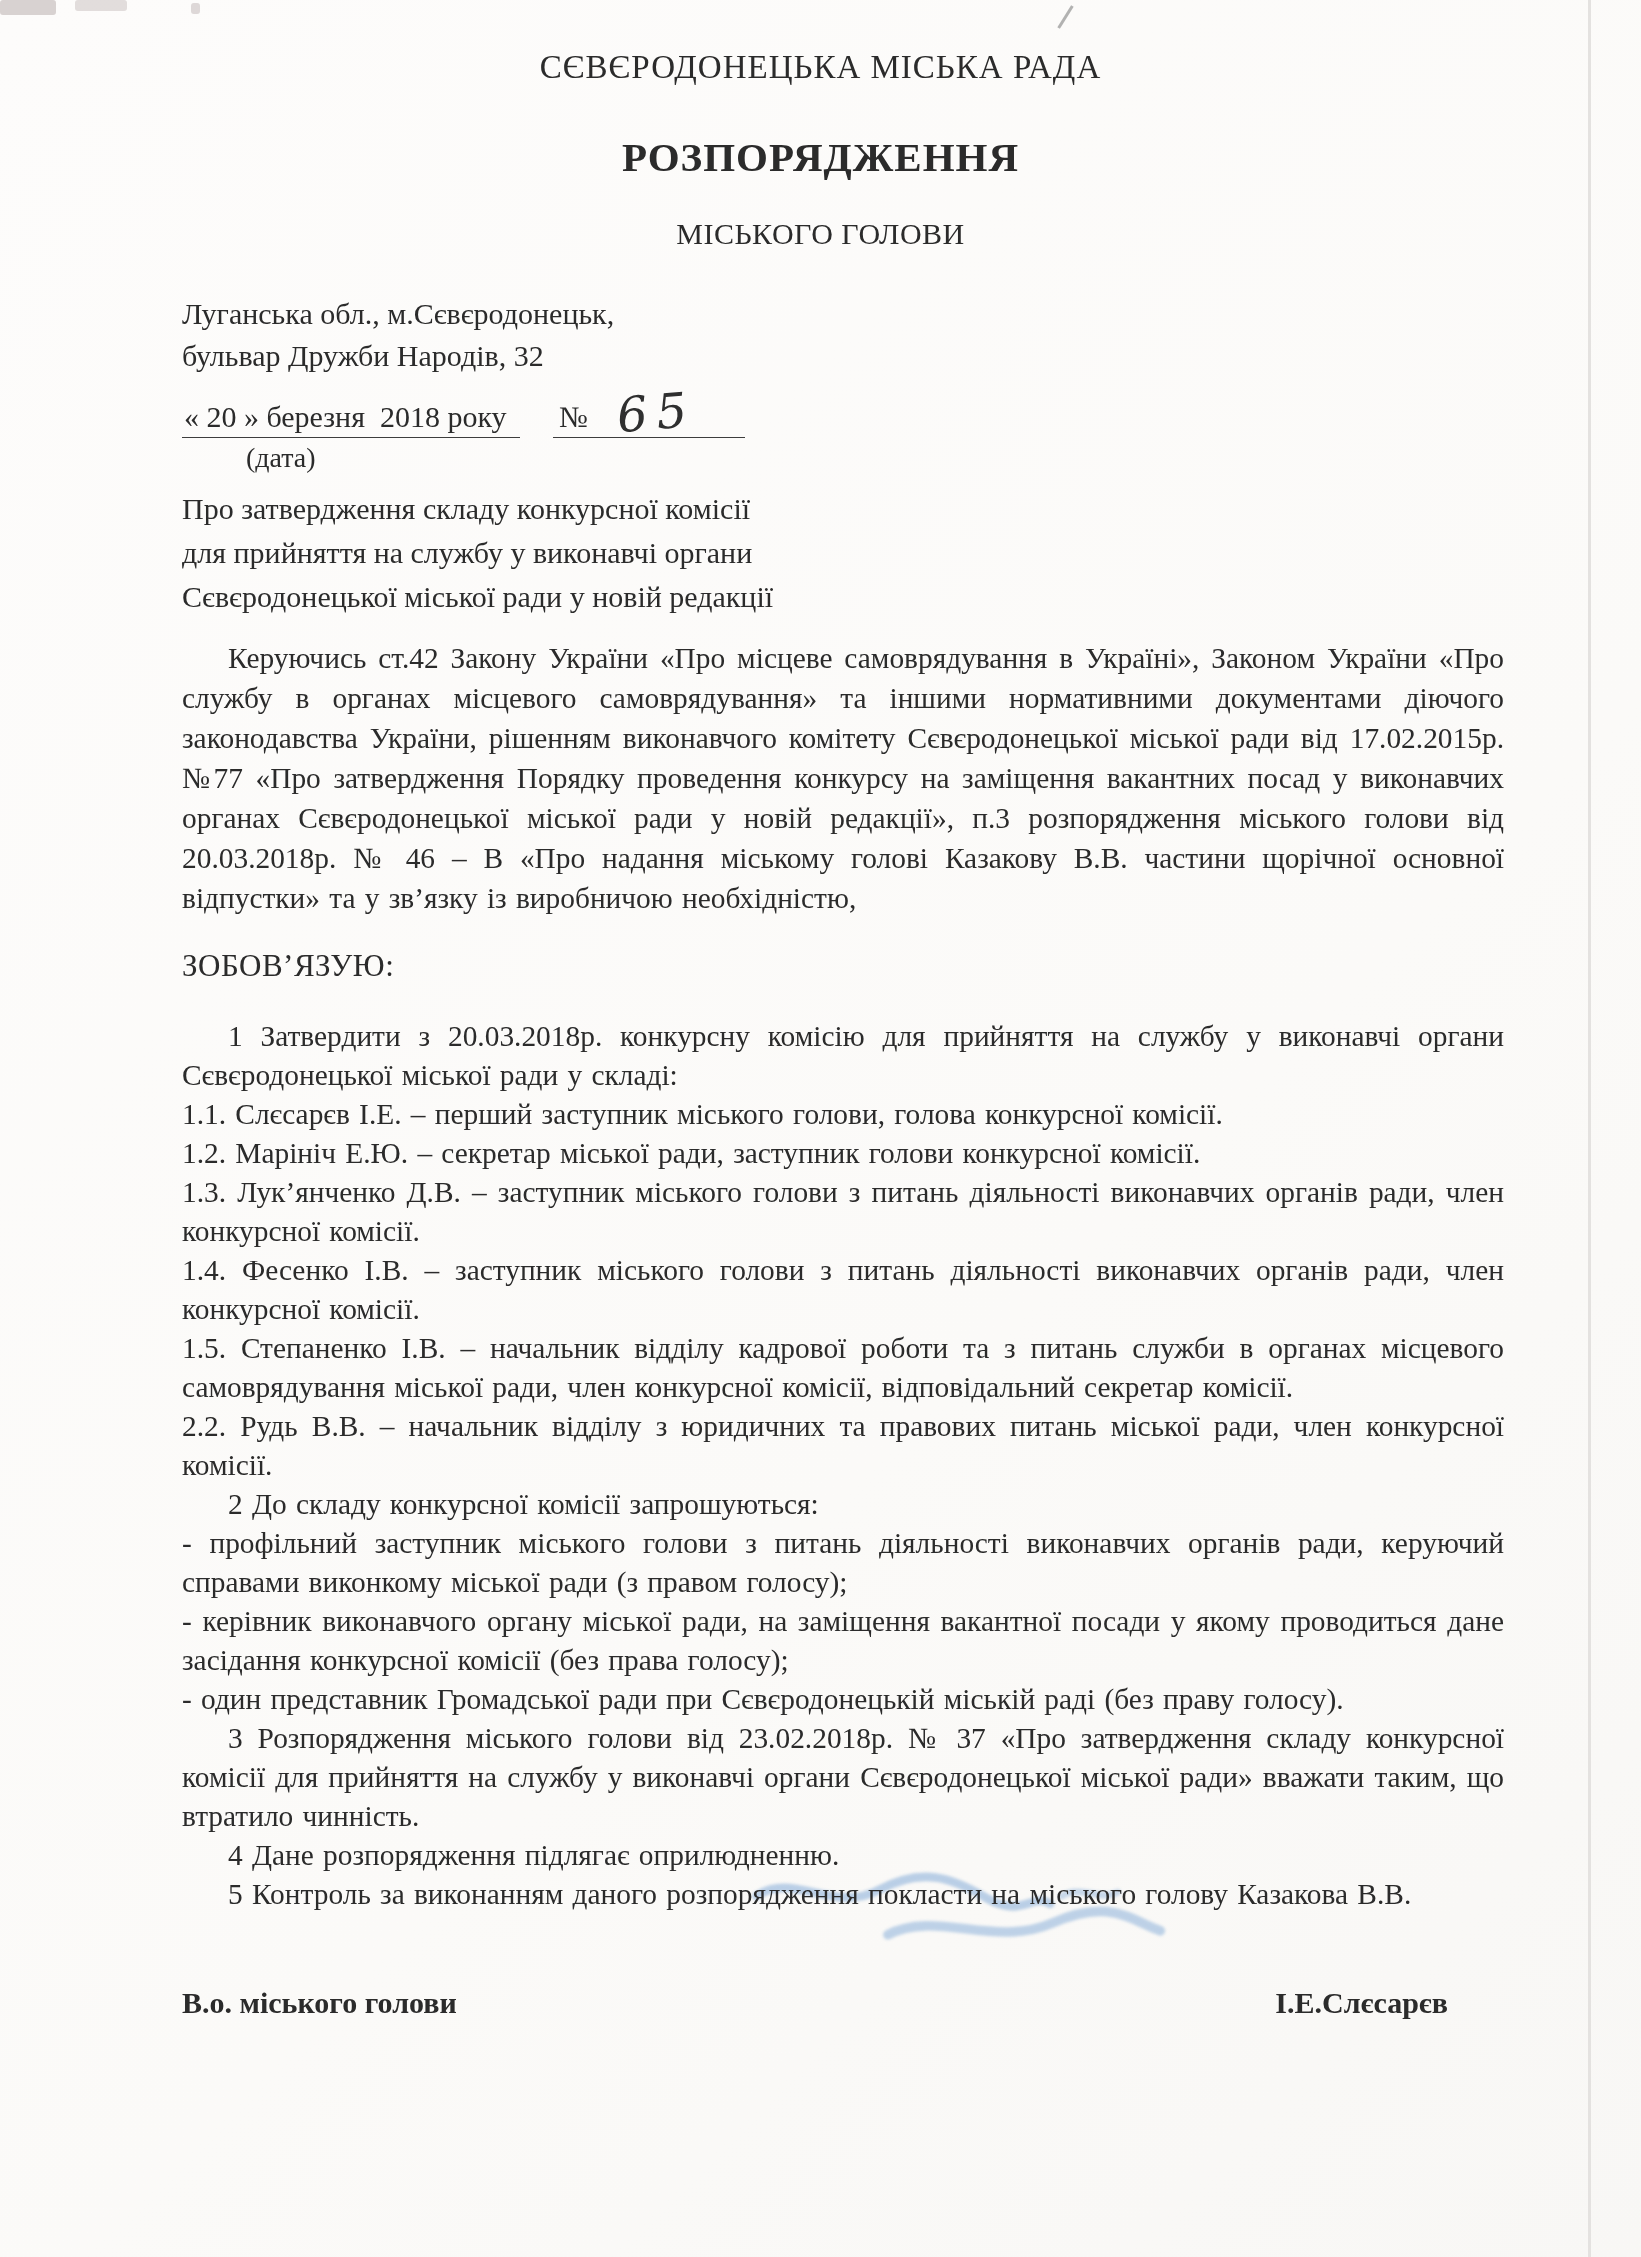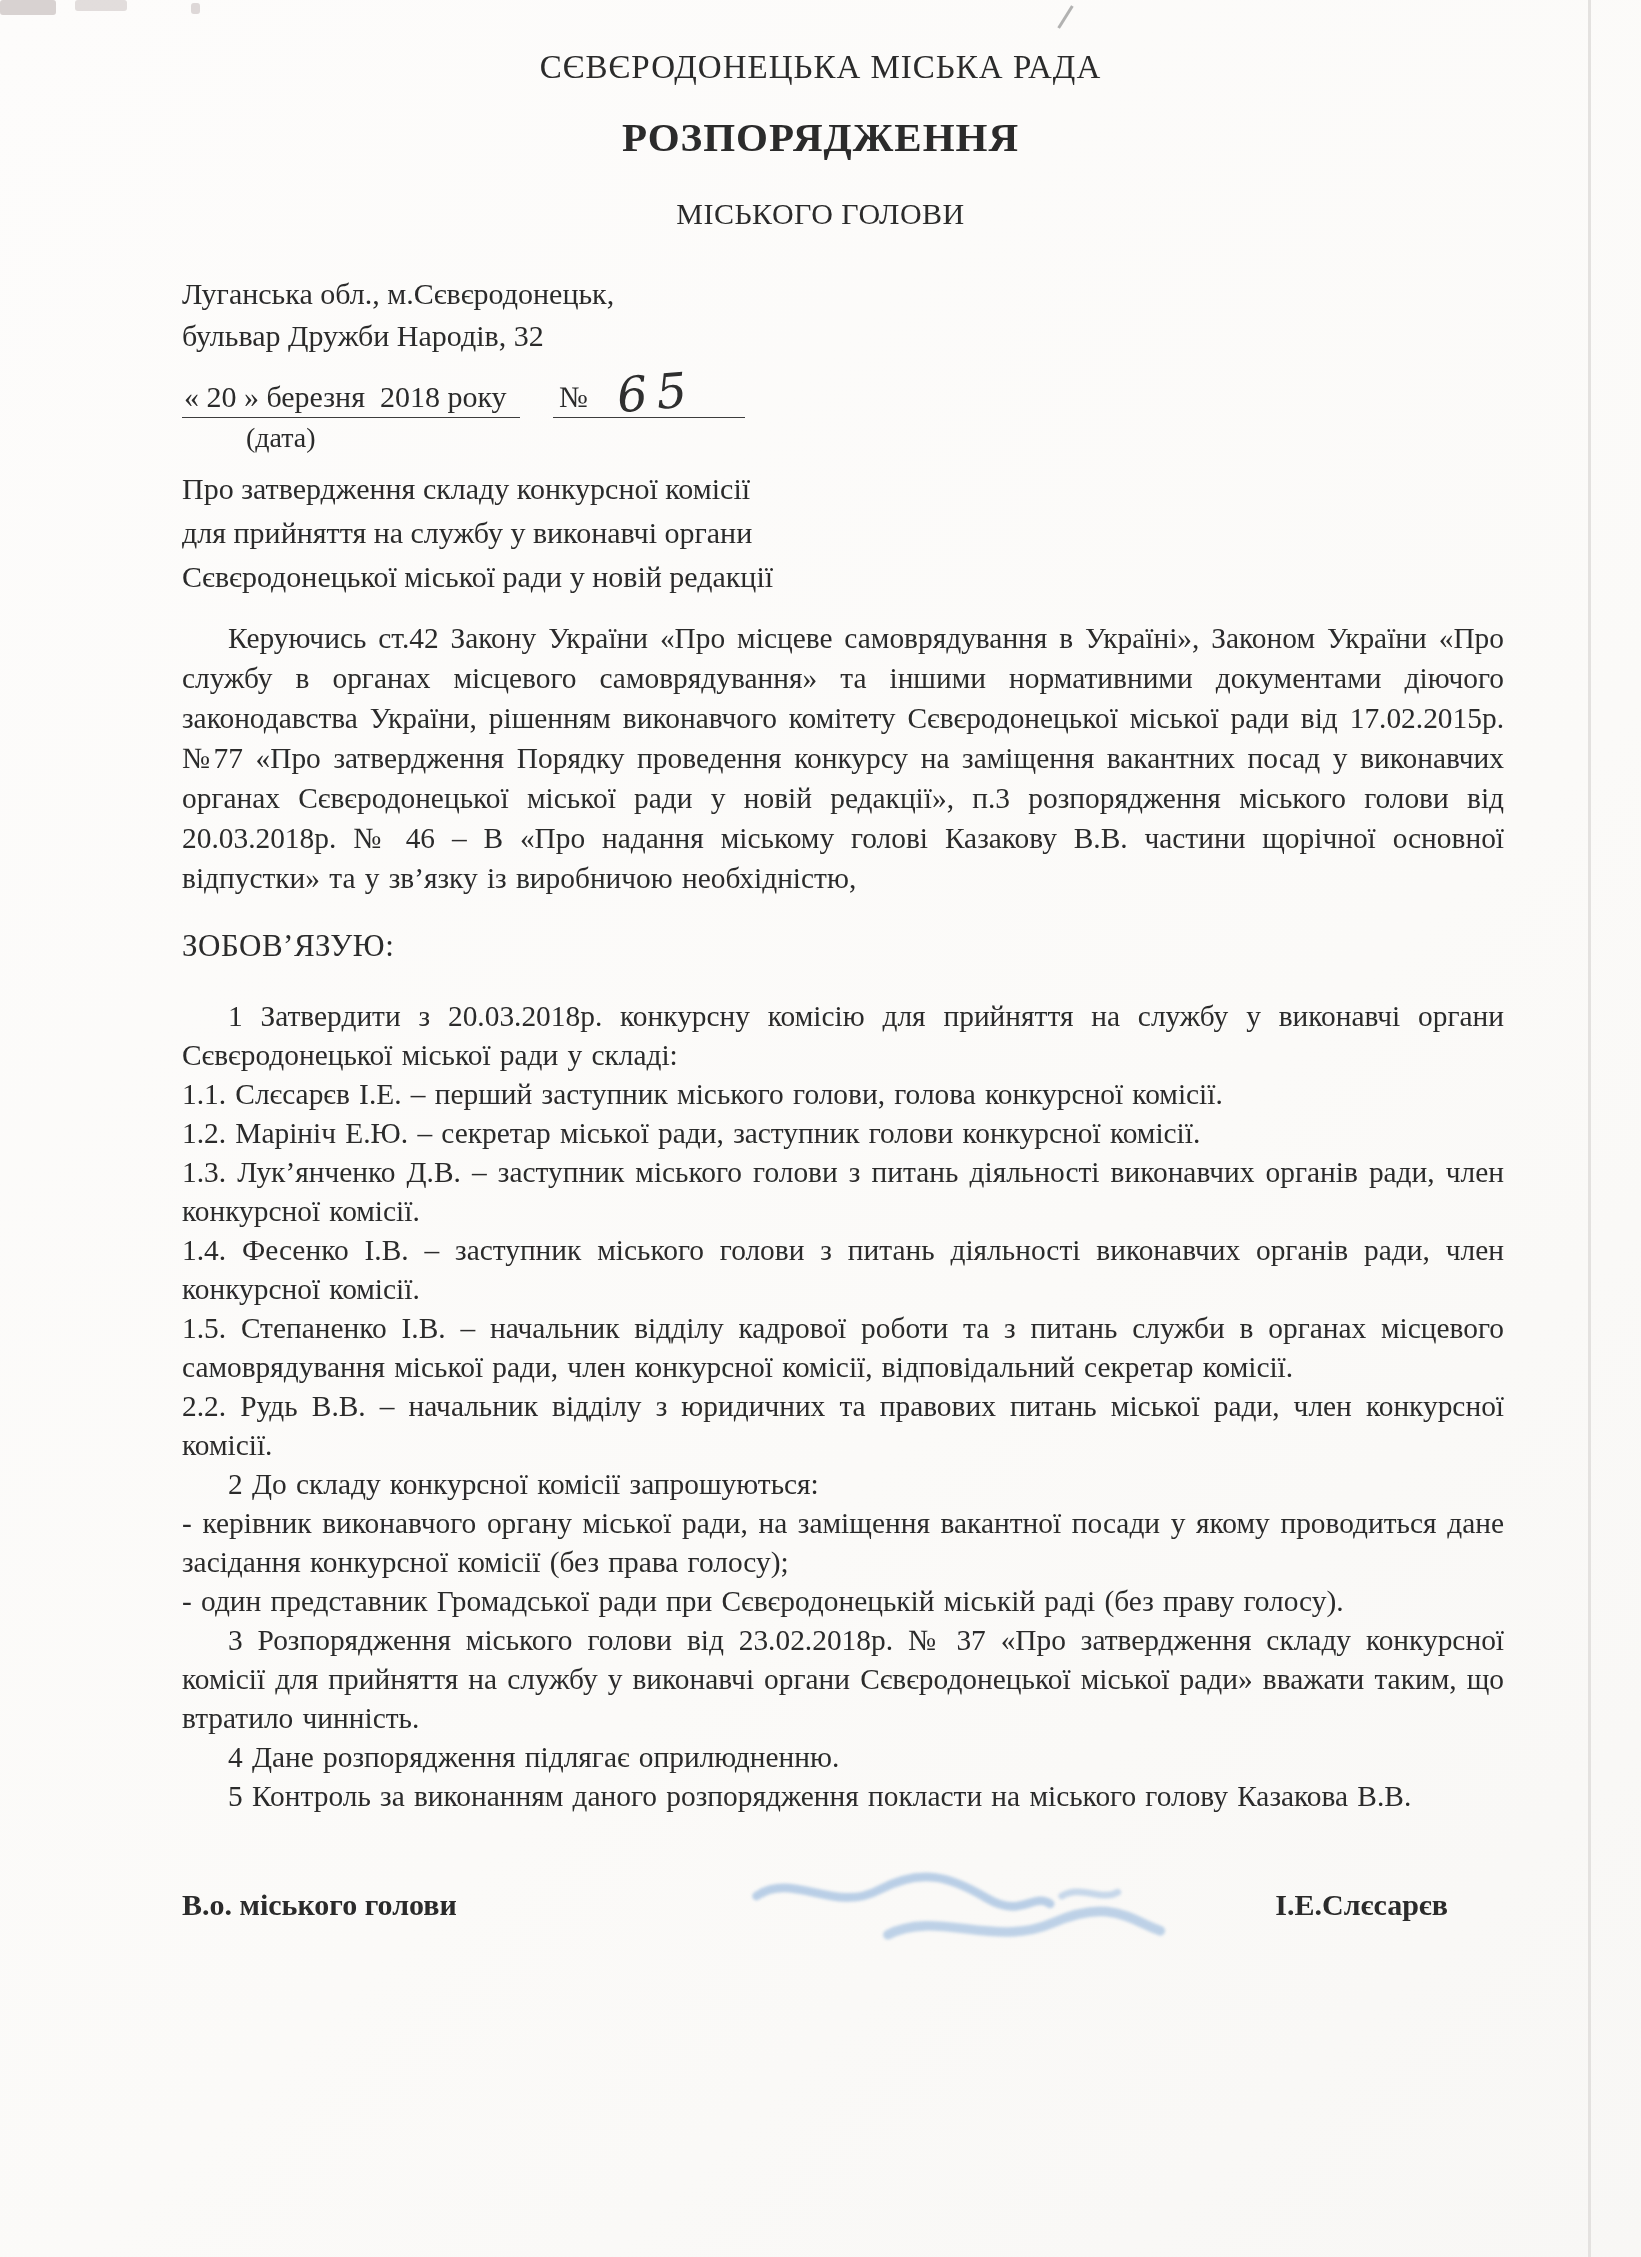"РОЗПОРЯДЖЕННЯ" .doc-type { margin-top: 28px -> 48px }
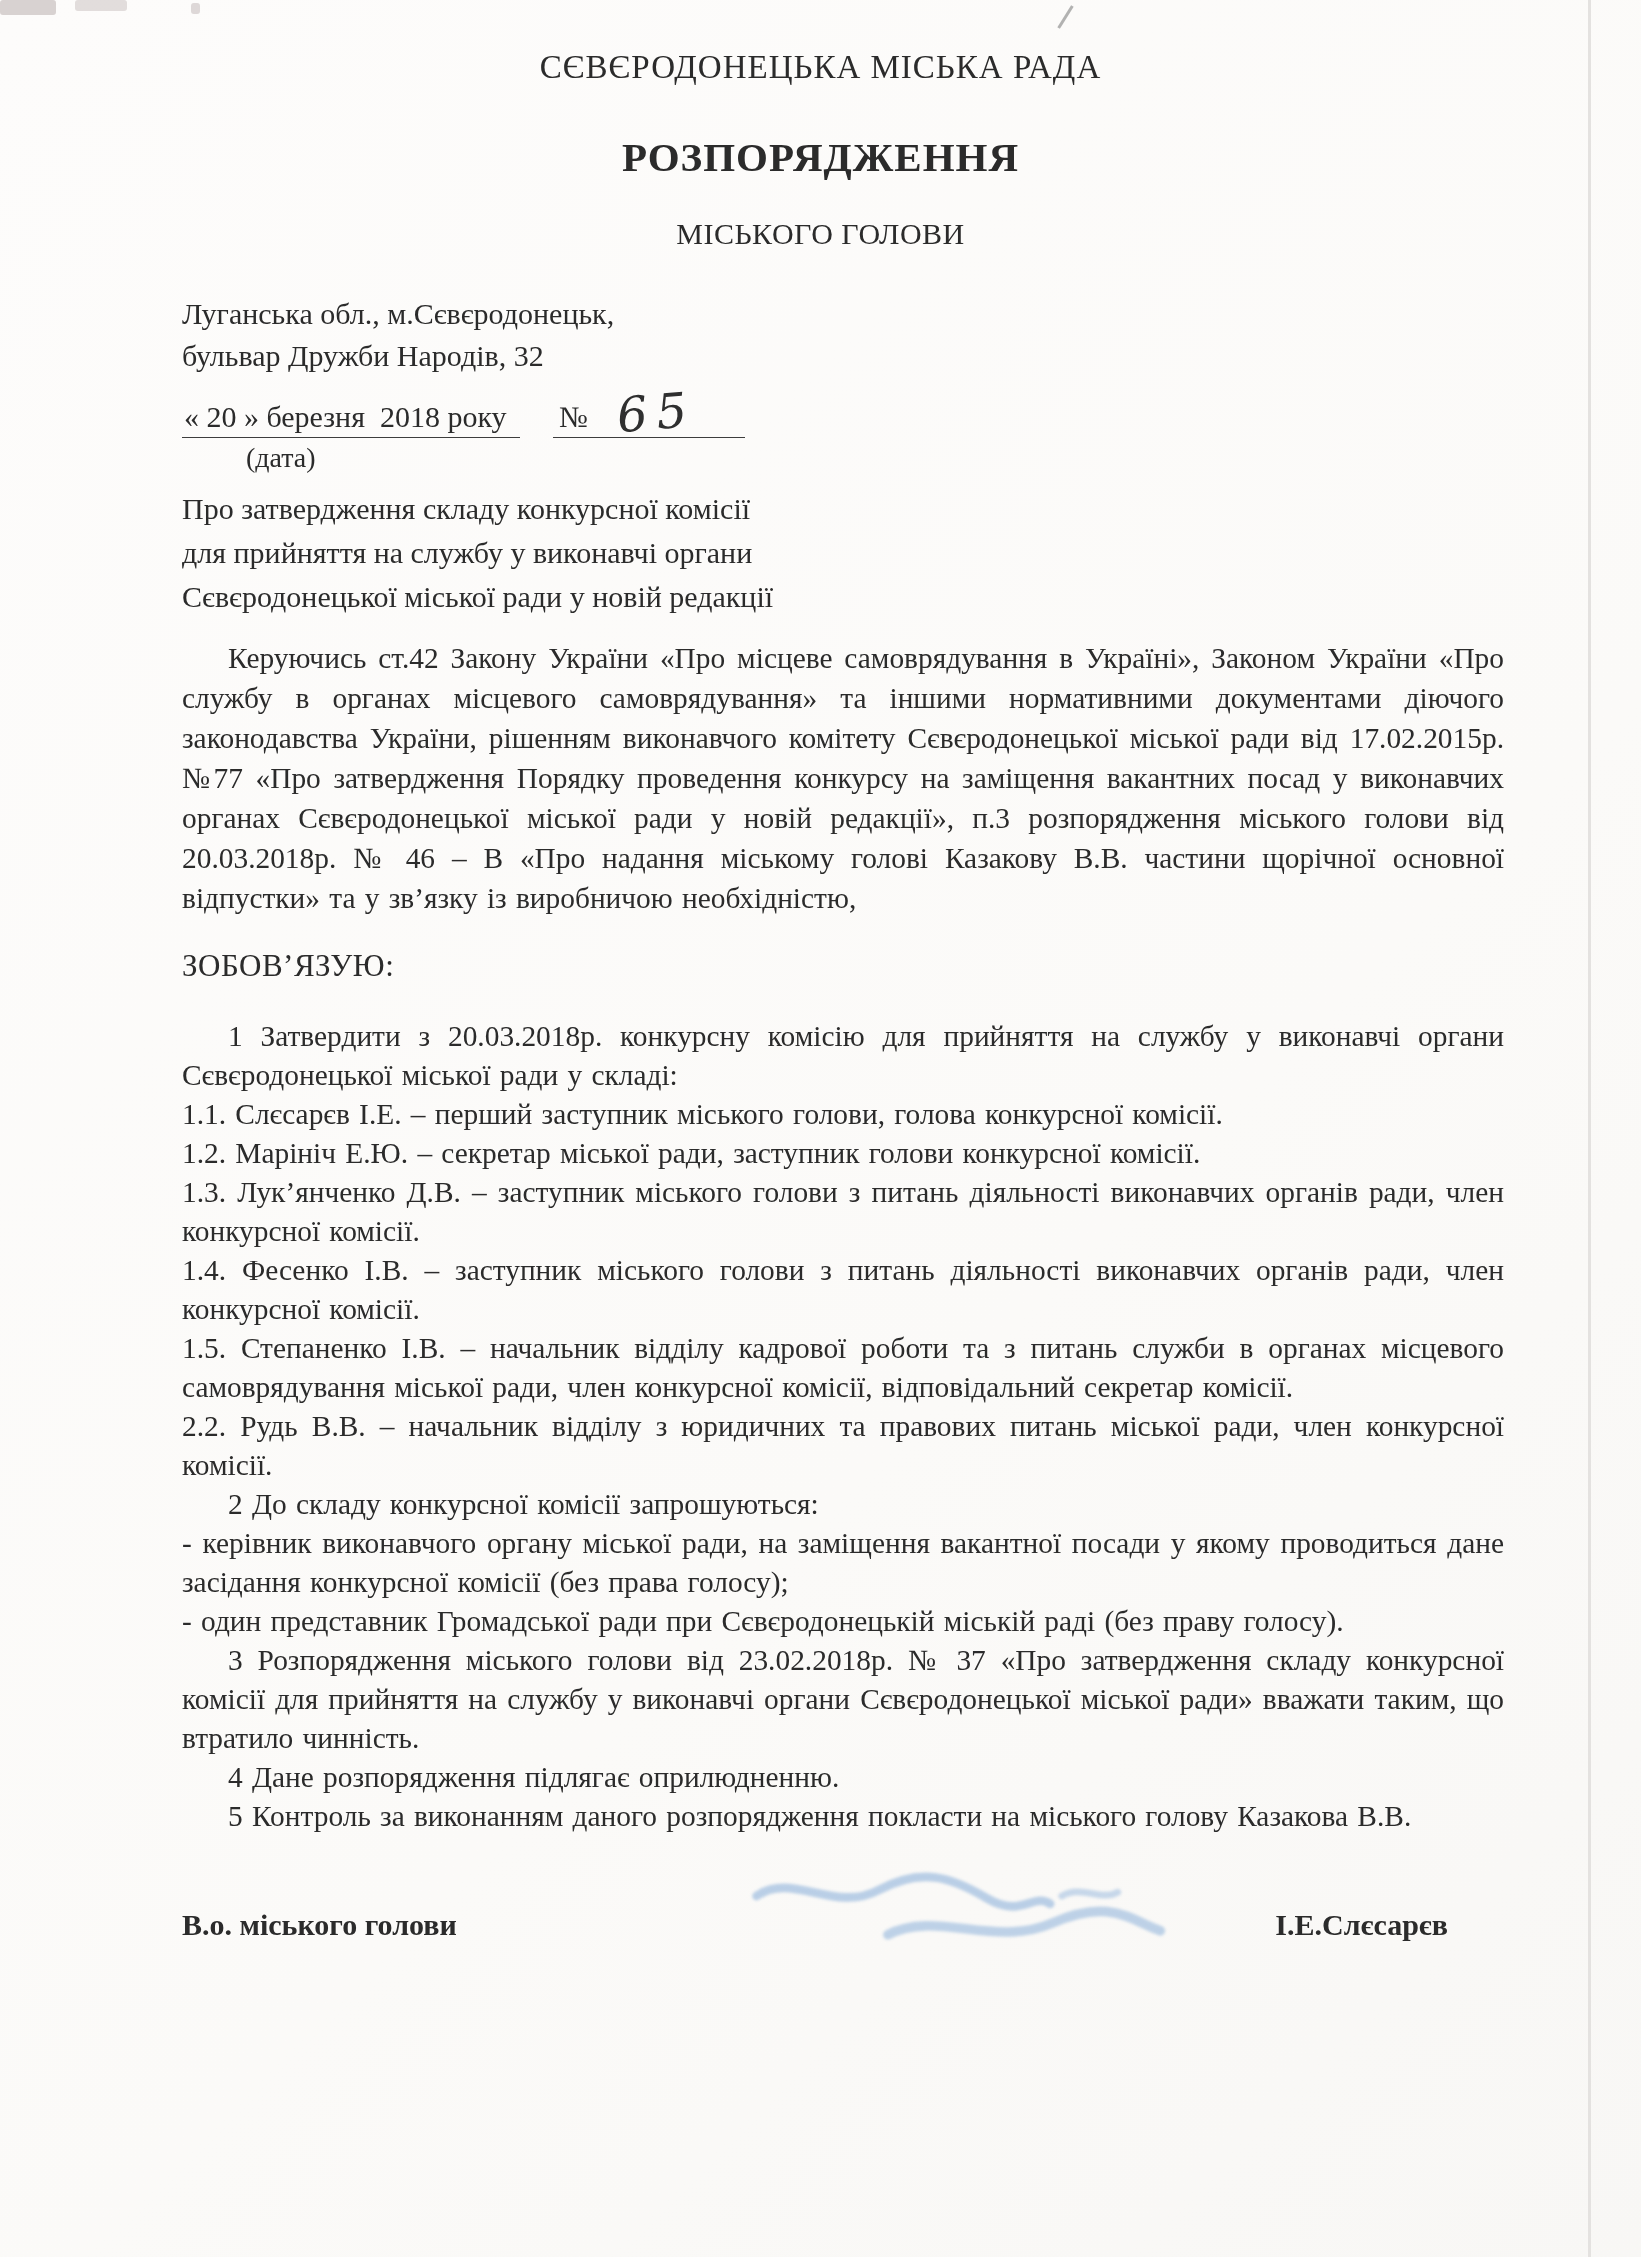"- профільний заступник міського голови" p.para { html: none -> <p>- профільний заступник міського голови з питань діяльності виконавчих органів ради, керуючий справами виконкому міської ради (з правом голосу);</p> }
